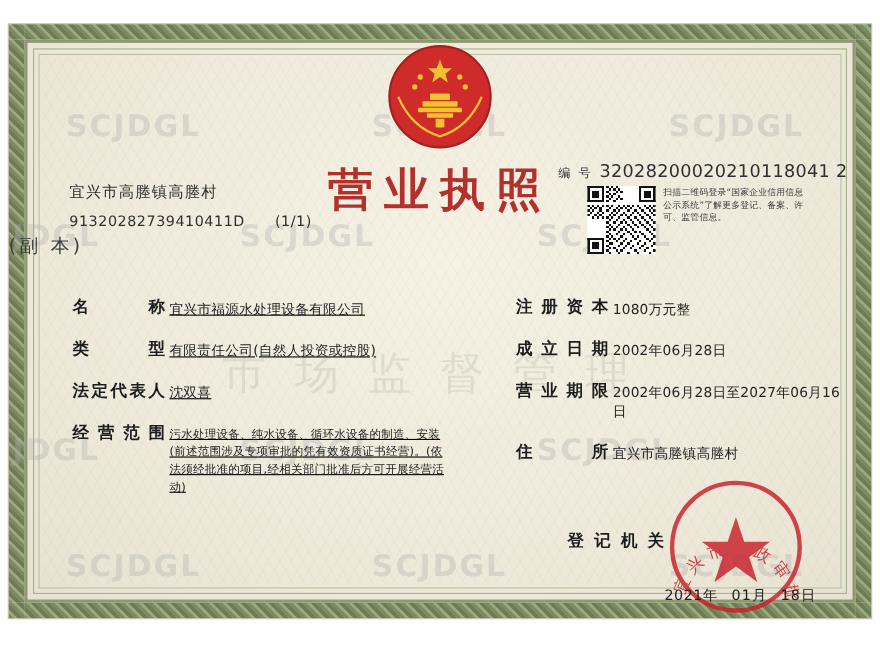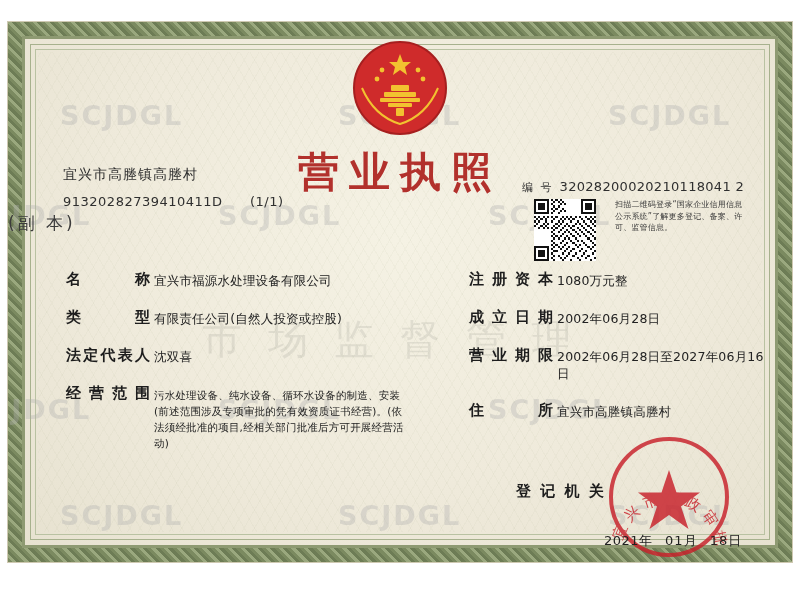"编 号" .qr-number-row { justify-content: flex-end -> center }
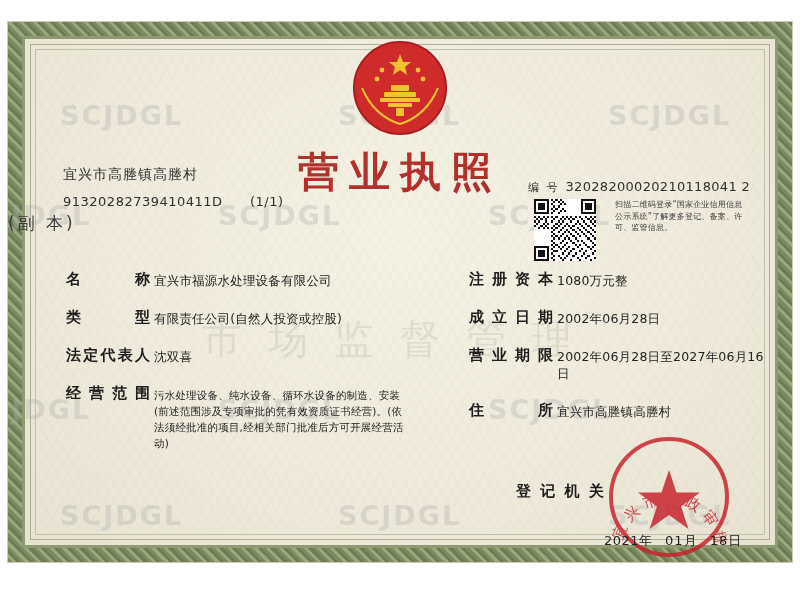"32028200020210118041 2" .qr-number-value { font-size: 13px -> 16px; margin-top: 33px -> none }
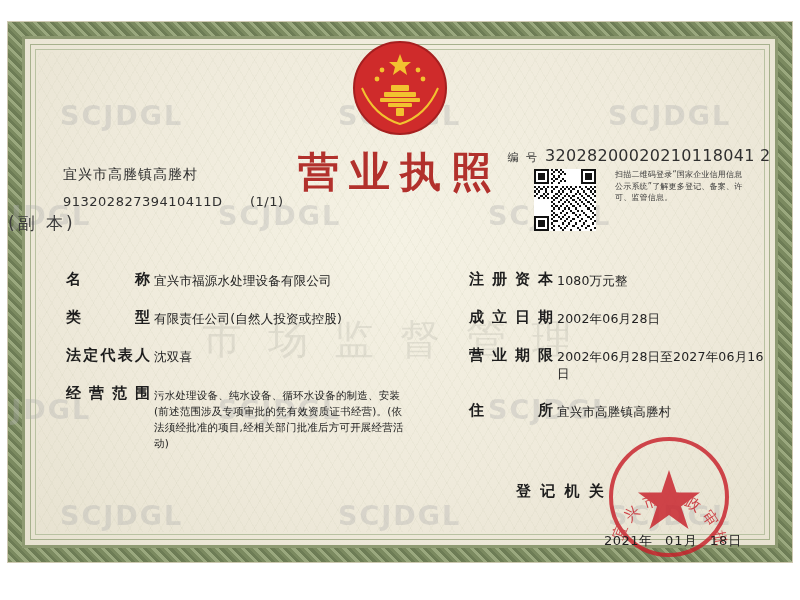"扫描二维码登录“国家企业信用信息公示系统”了解更多登记、备案、许可、监管信息。" .qr-row { gap: 19px -> 7px }
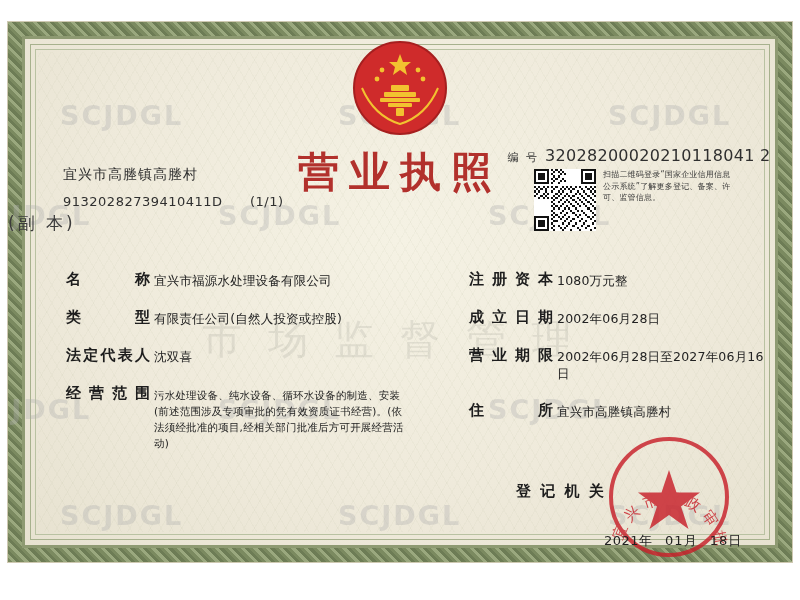"名称" .fields-left { text-decoration: none -> underline }
